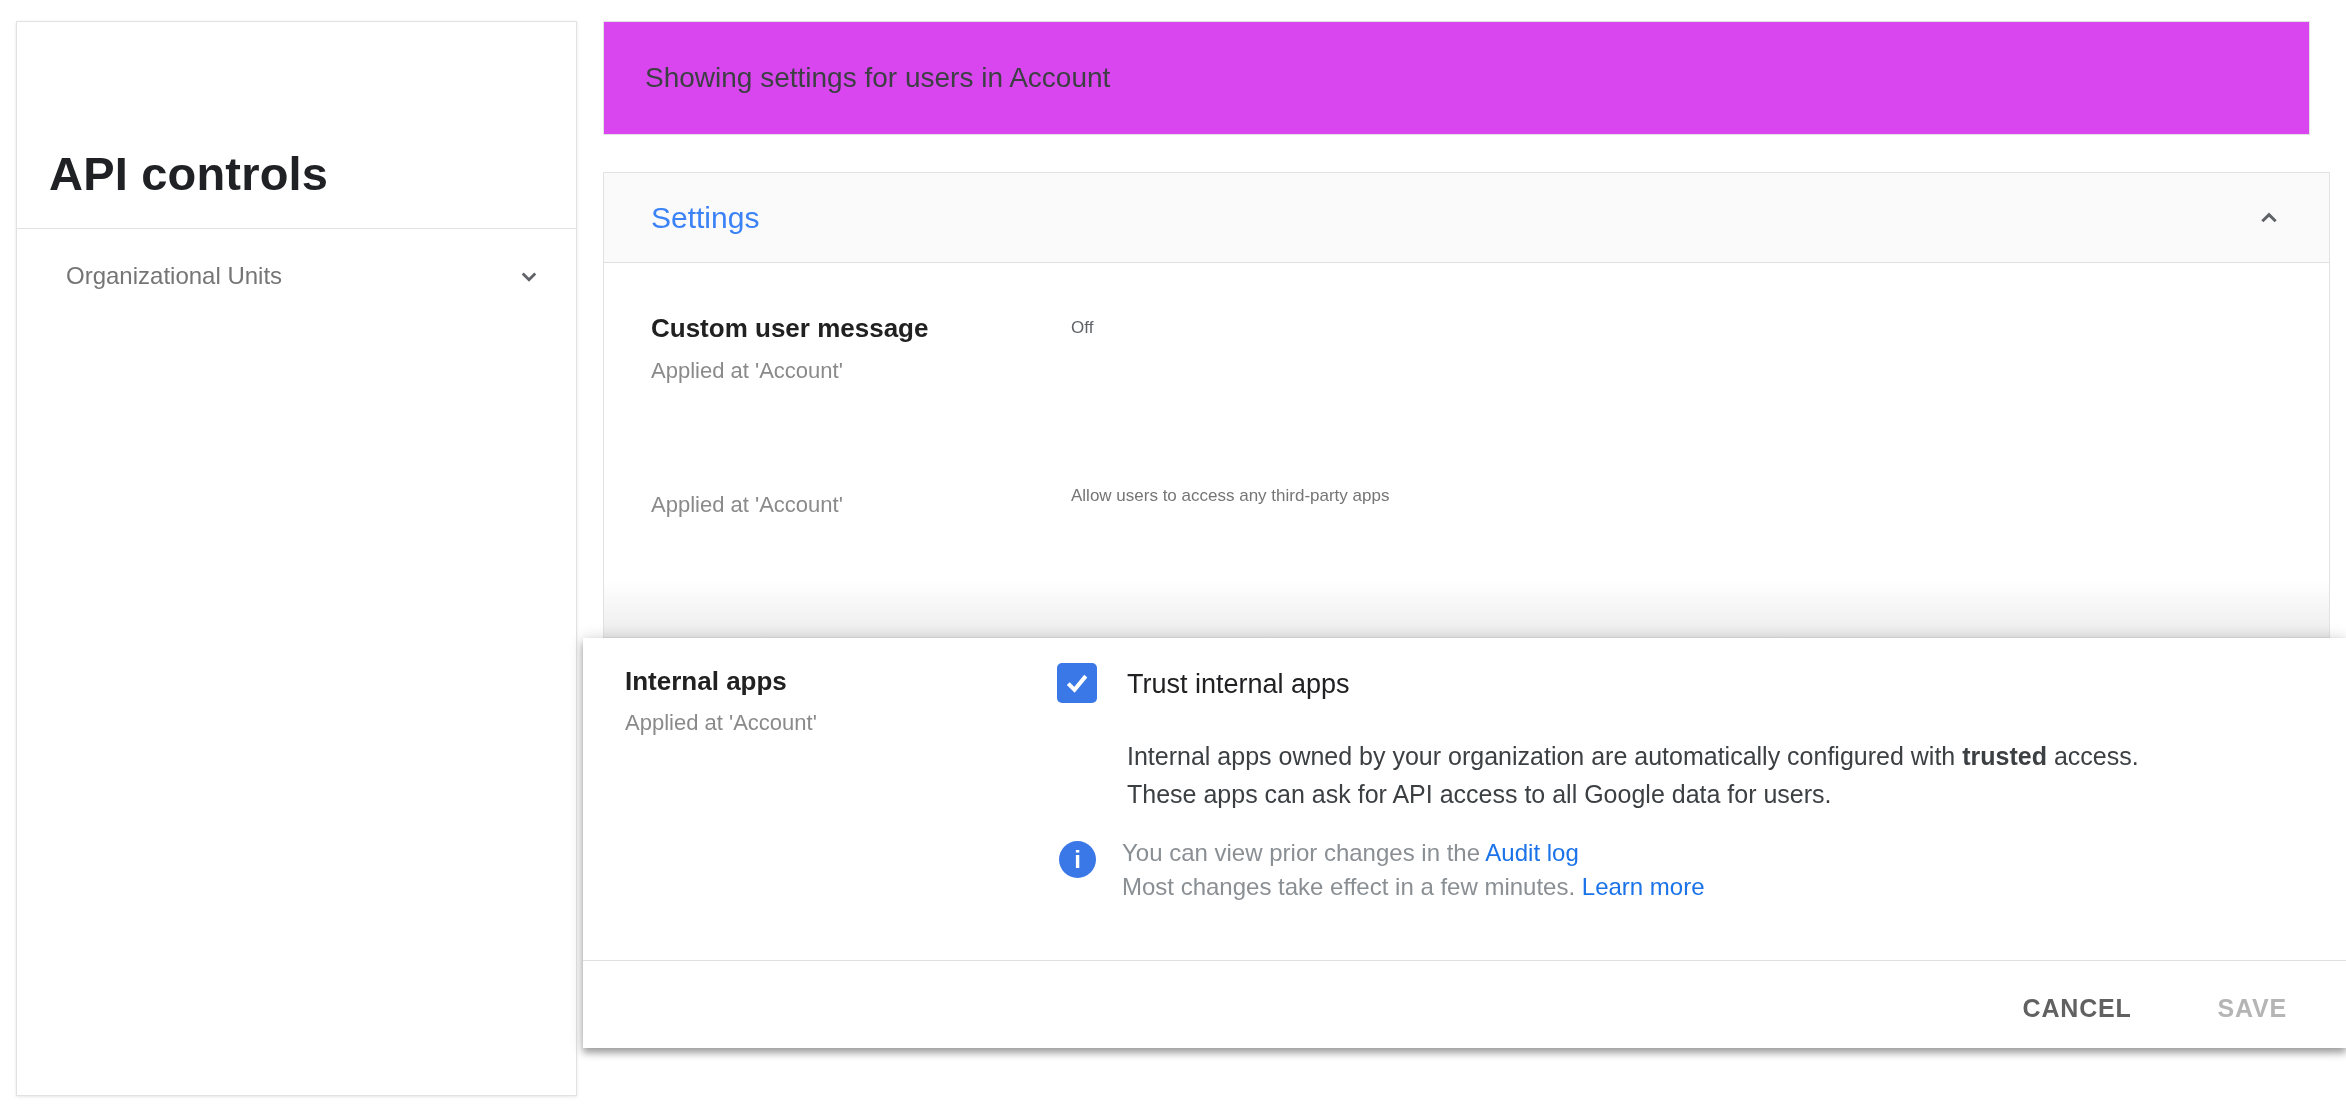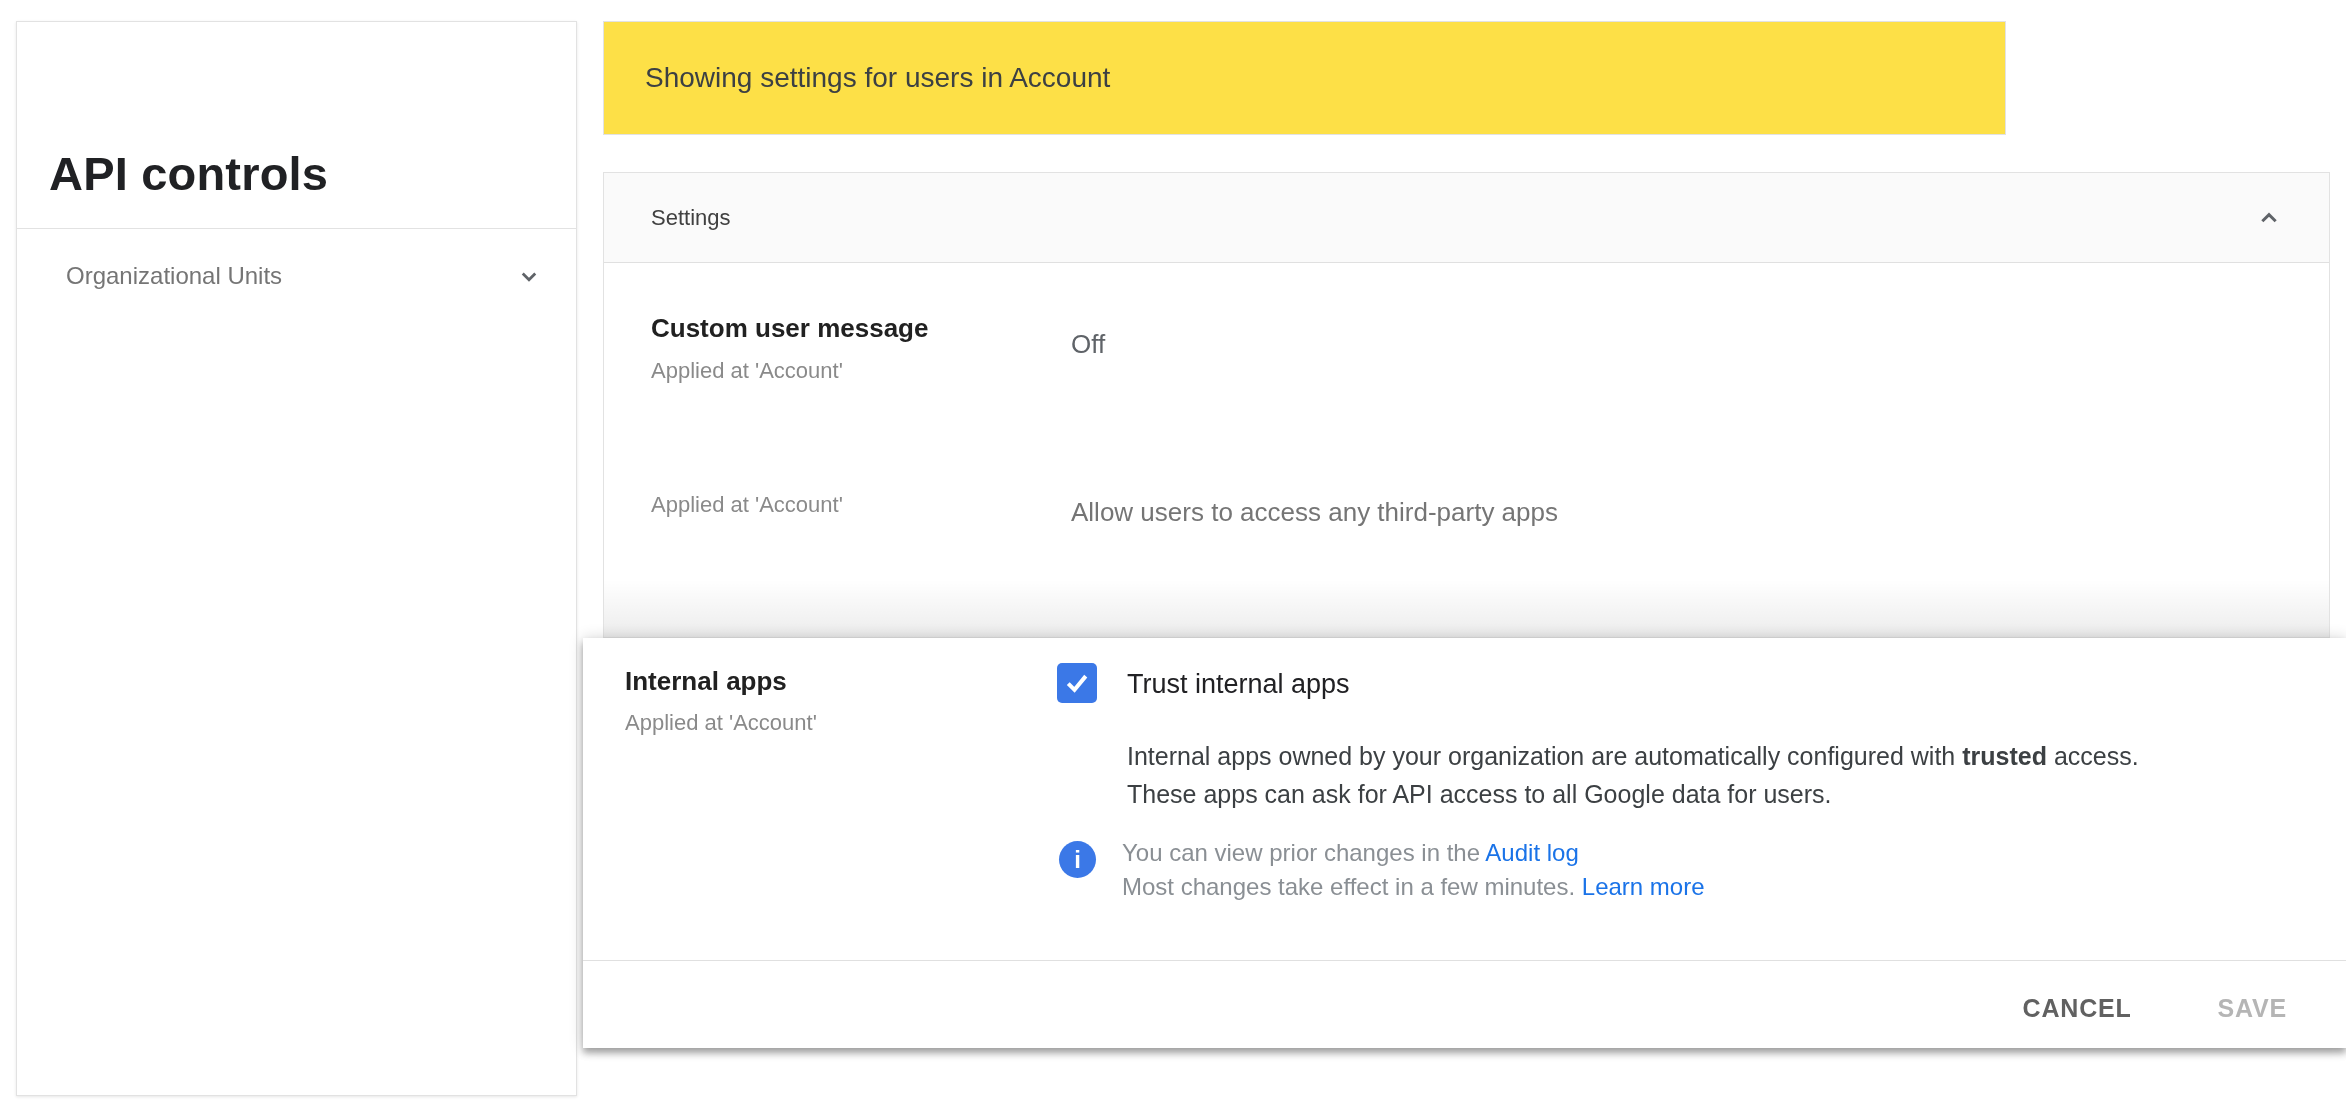"Showing settings for users in" .topbar { background: #fde047 -> #d946ef; width: 1403px -> 1707px }
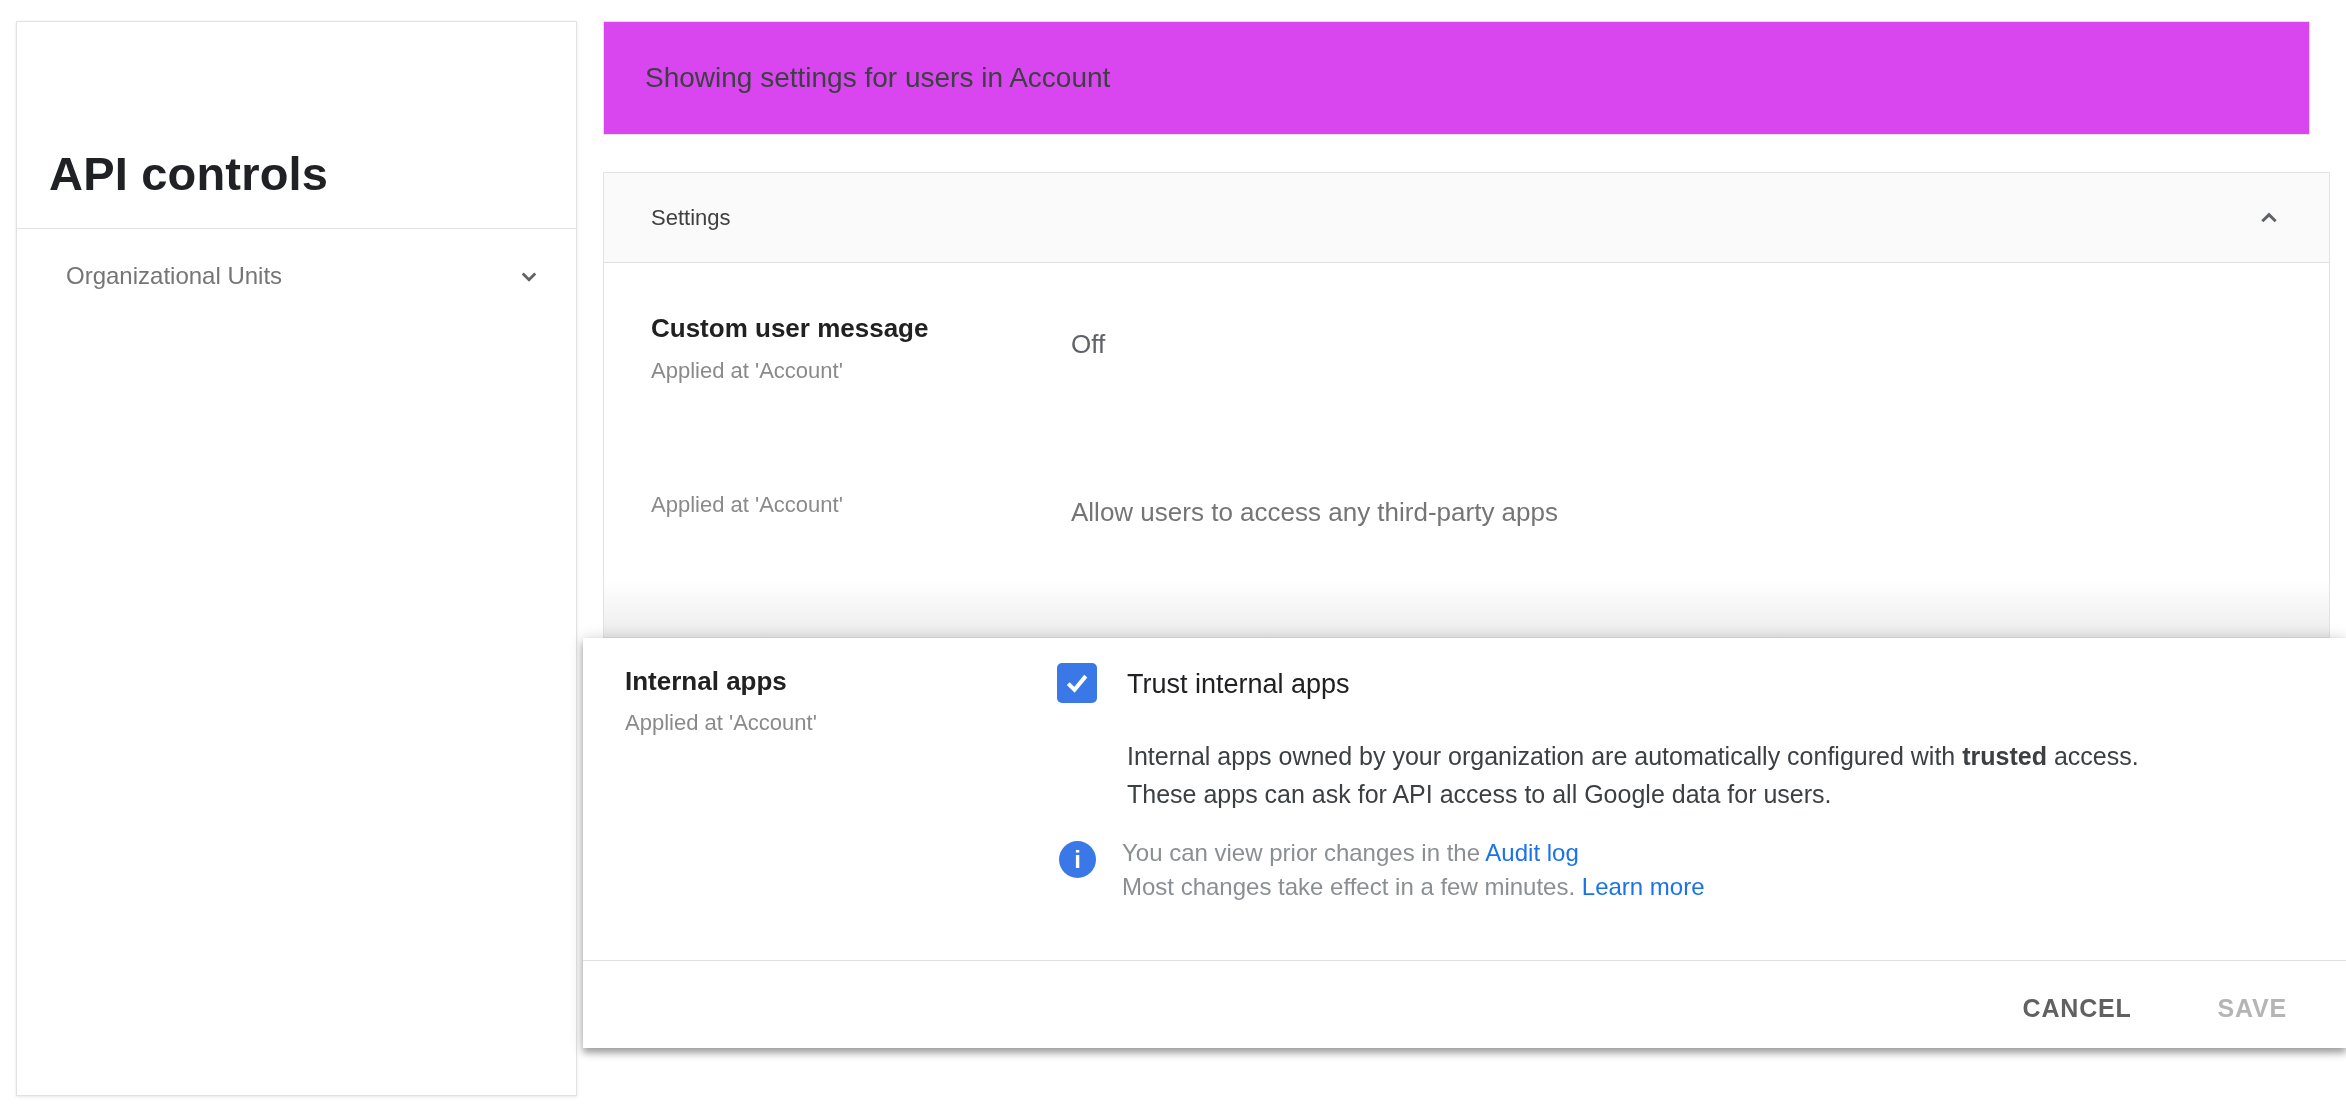"Settings" .settings-header-label { color: #404040 -> #3b82f6; font-size: 22px -> 30px }
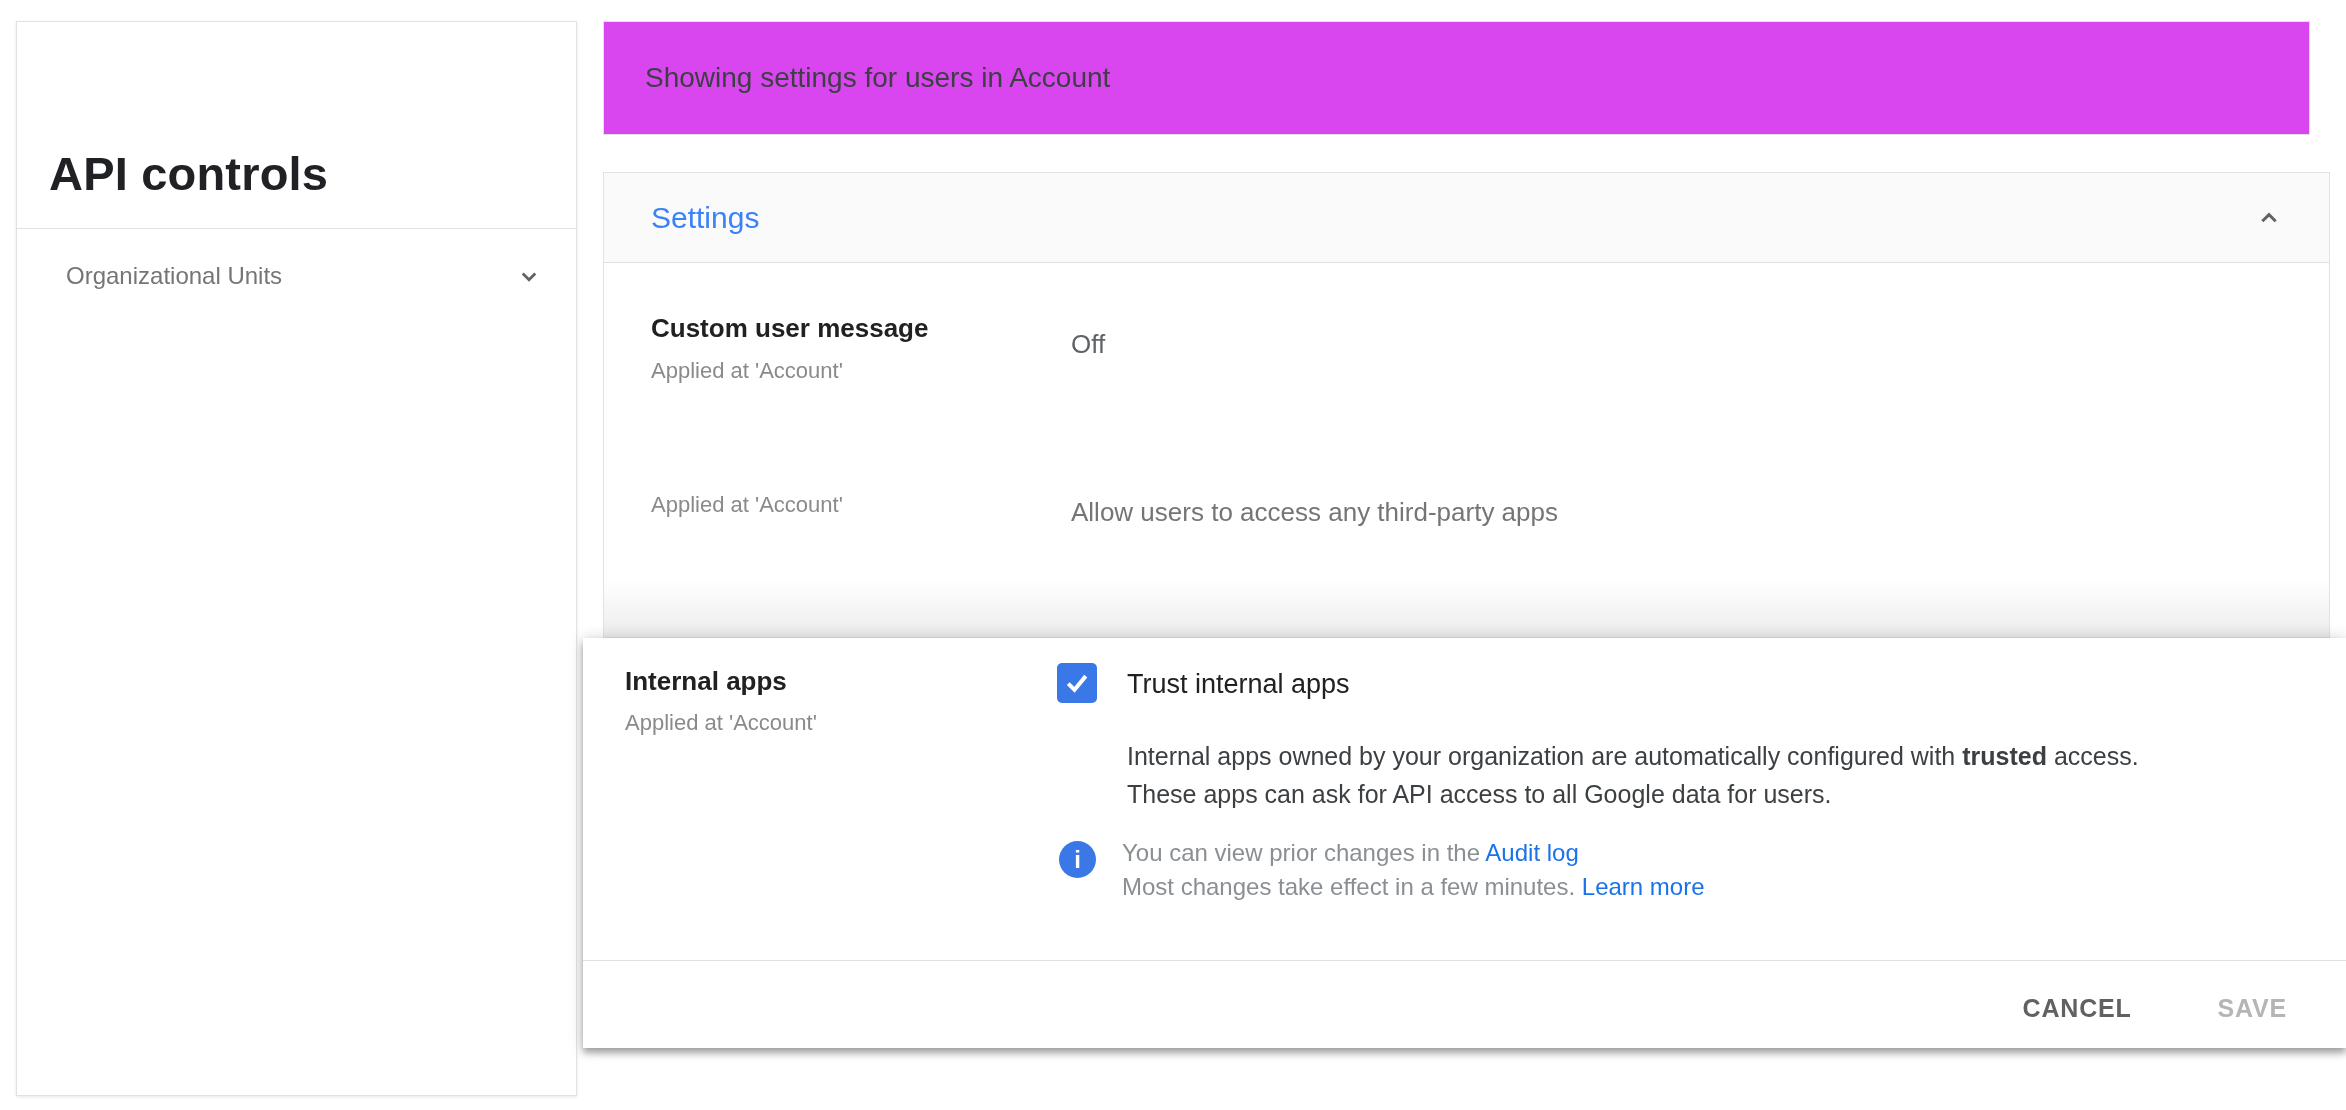"Off" .row-value { font-size: 26px -> 17px; top: 16px -> 0 }
